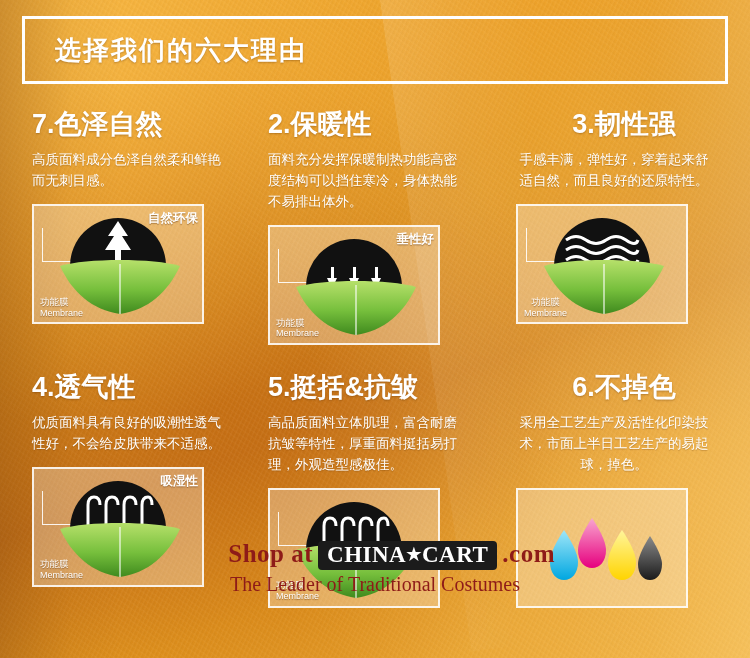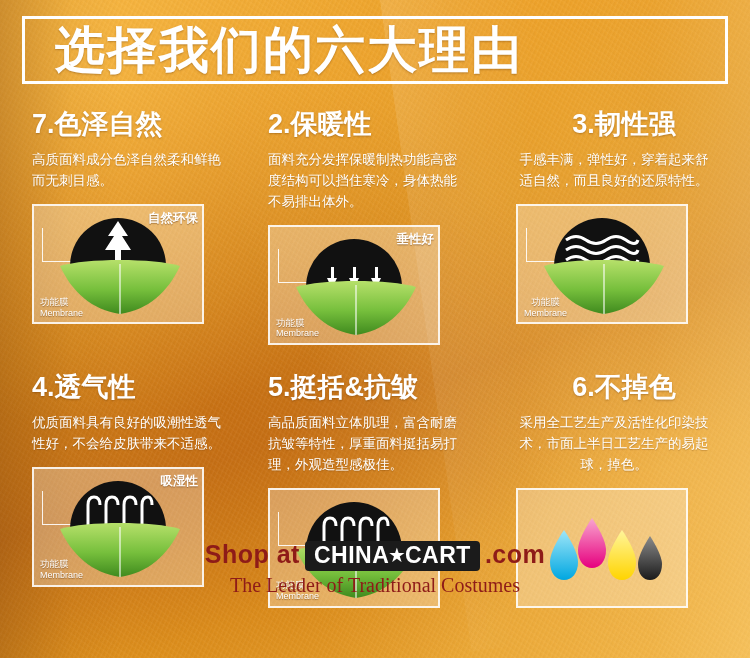"选择我们的六大理由" .header-title { font-size: 50px -> 26px }
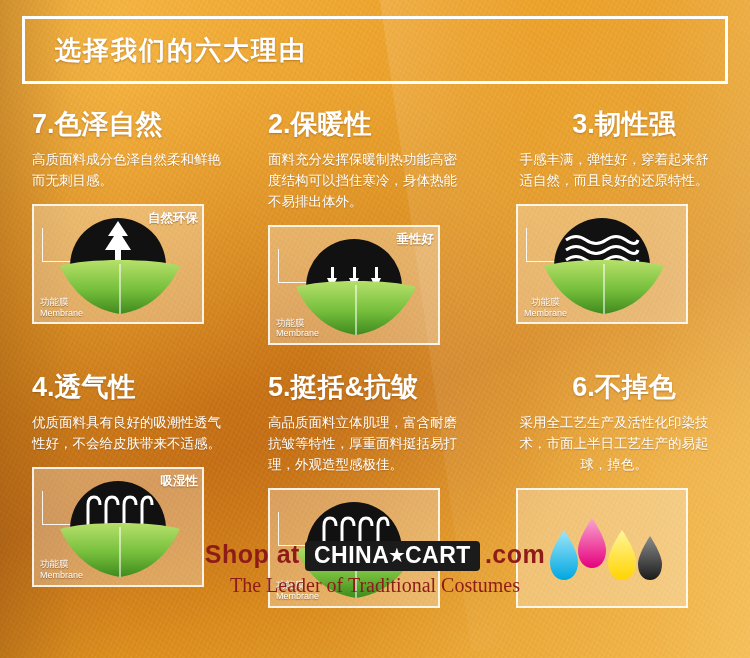"Shop at CHINA★CART .com" .wm-line1 { font-family: Liberation Sans, sans-serif -> Liberation Serif, serif; text-align: none -> right }
